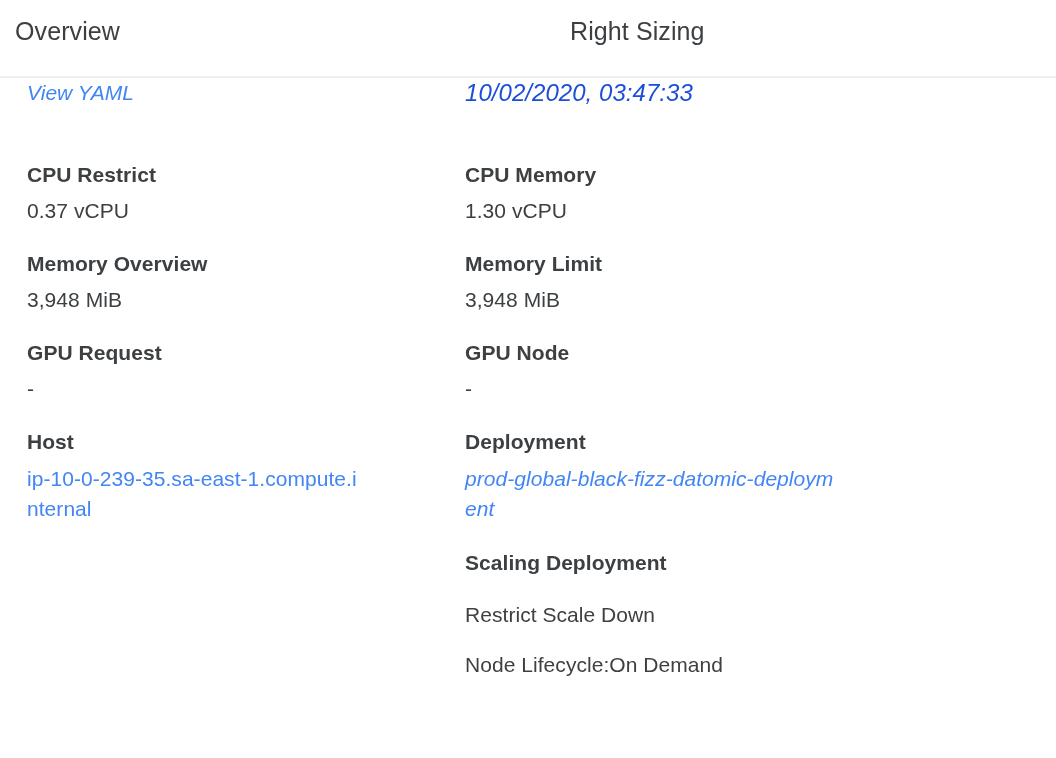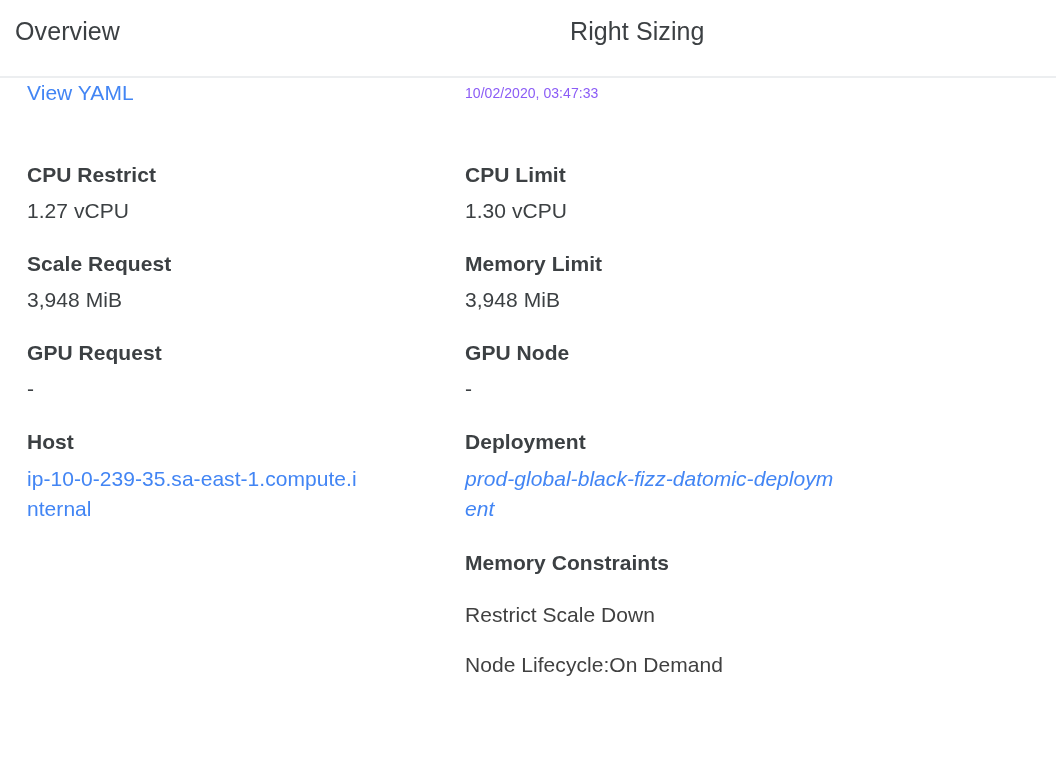"View YAML" .row-first { font-style: none -> italic }
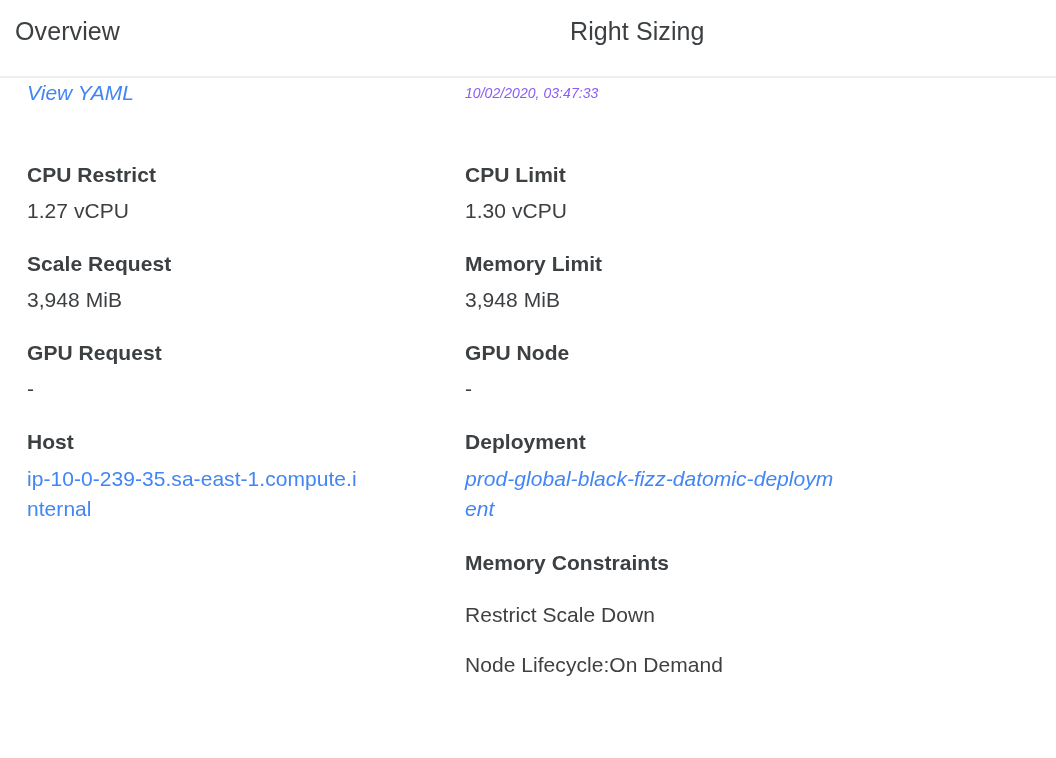"10/02/2020, 03:47:33" .timestamp { color: #8b5cf6 -> #1d4ed8; font-size: 14px -> 24px }
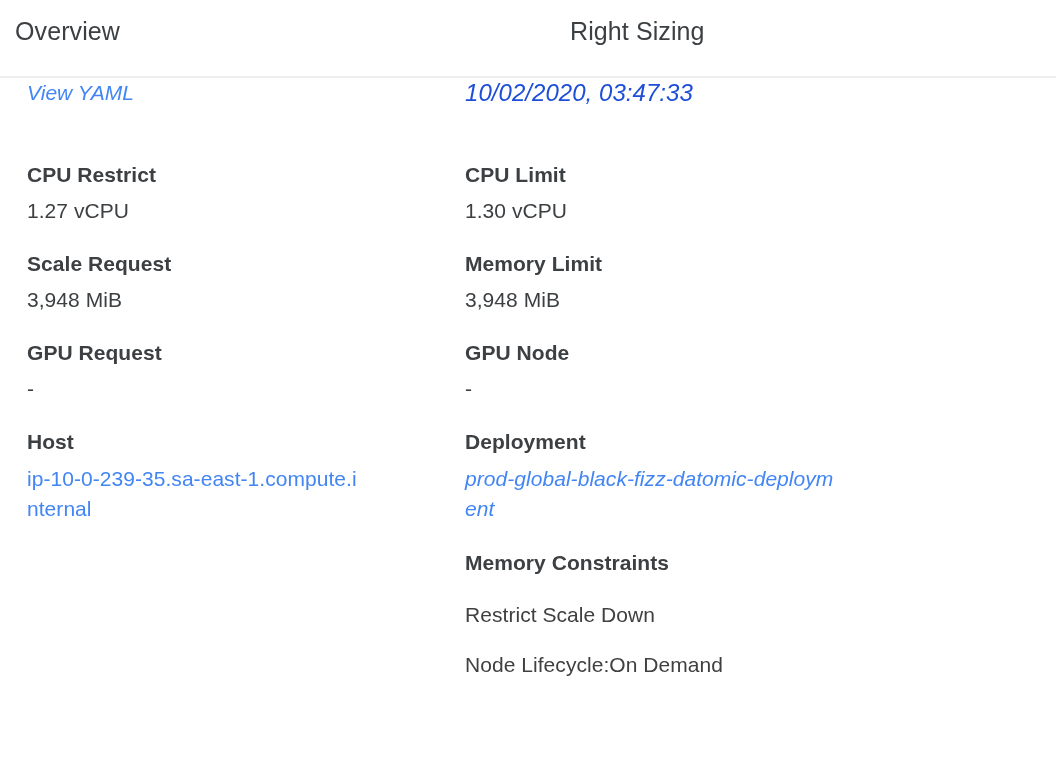"CPU Limit" div.field-label { text: Limit -> Memory }
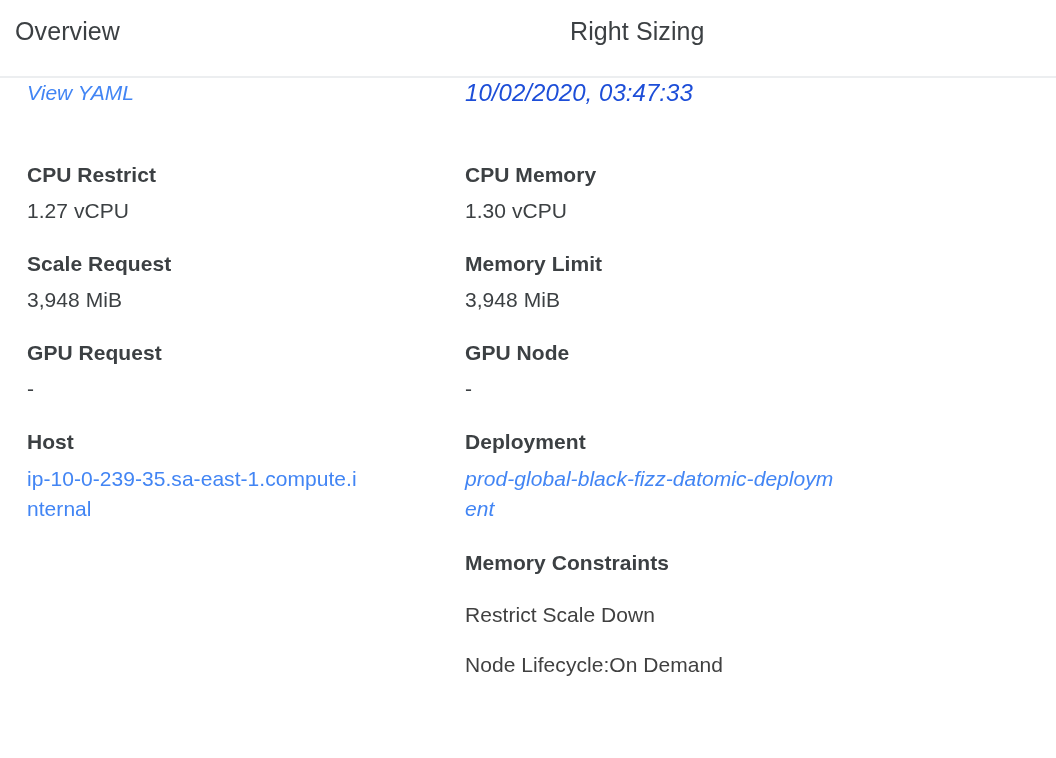"1.27 vCPU" div.field-value { text: 1.27 -> 0.37 }
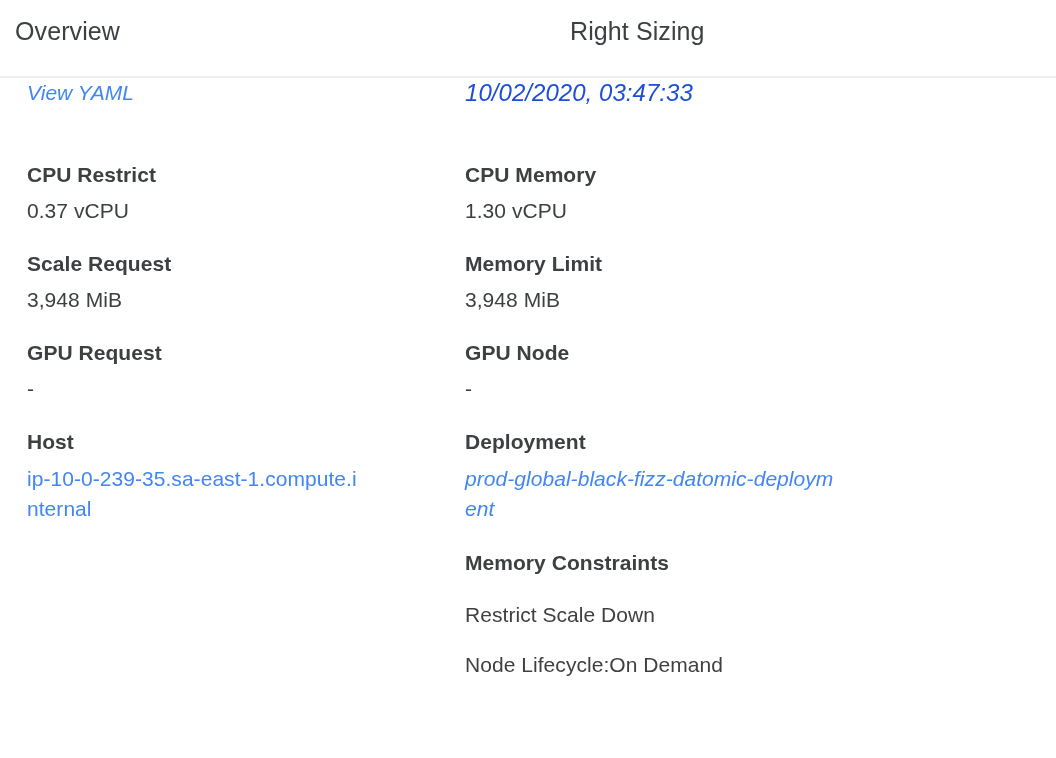"Scale Request" div.field-label { text: Scale Request -> Memory Overview }
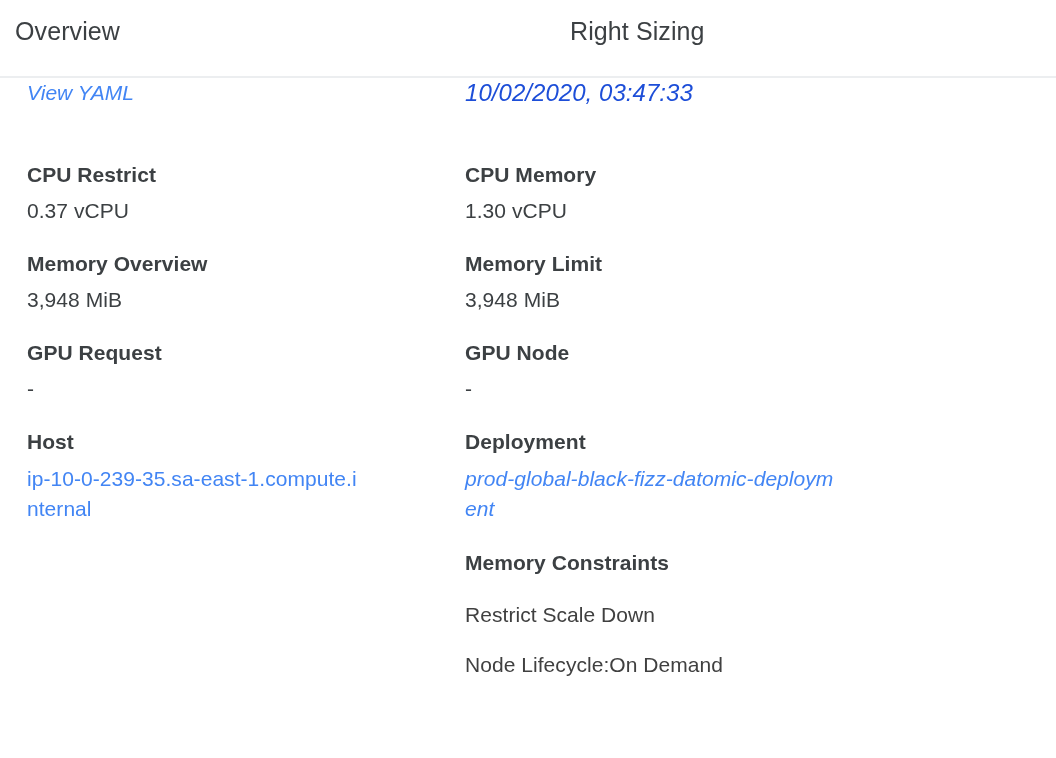"Memory Constraints" div.constraints-title { text: Memory Constraints -> Scaling Deployment }
